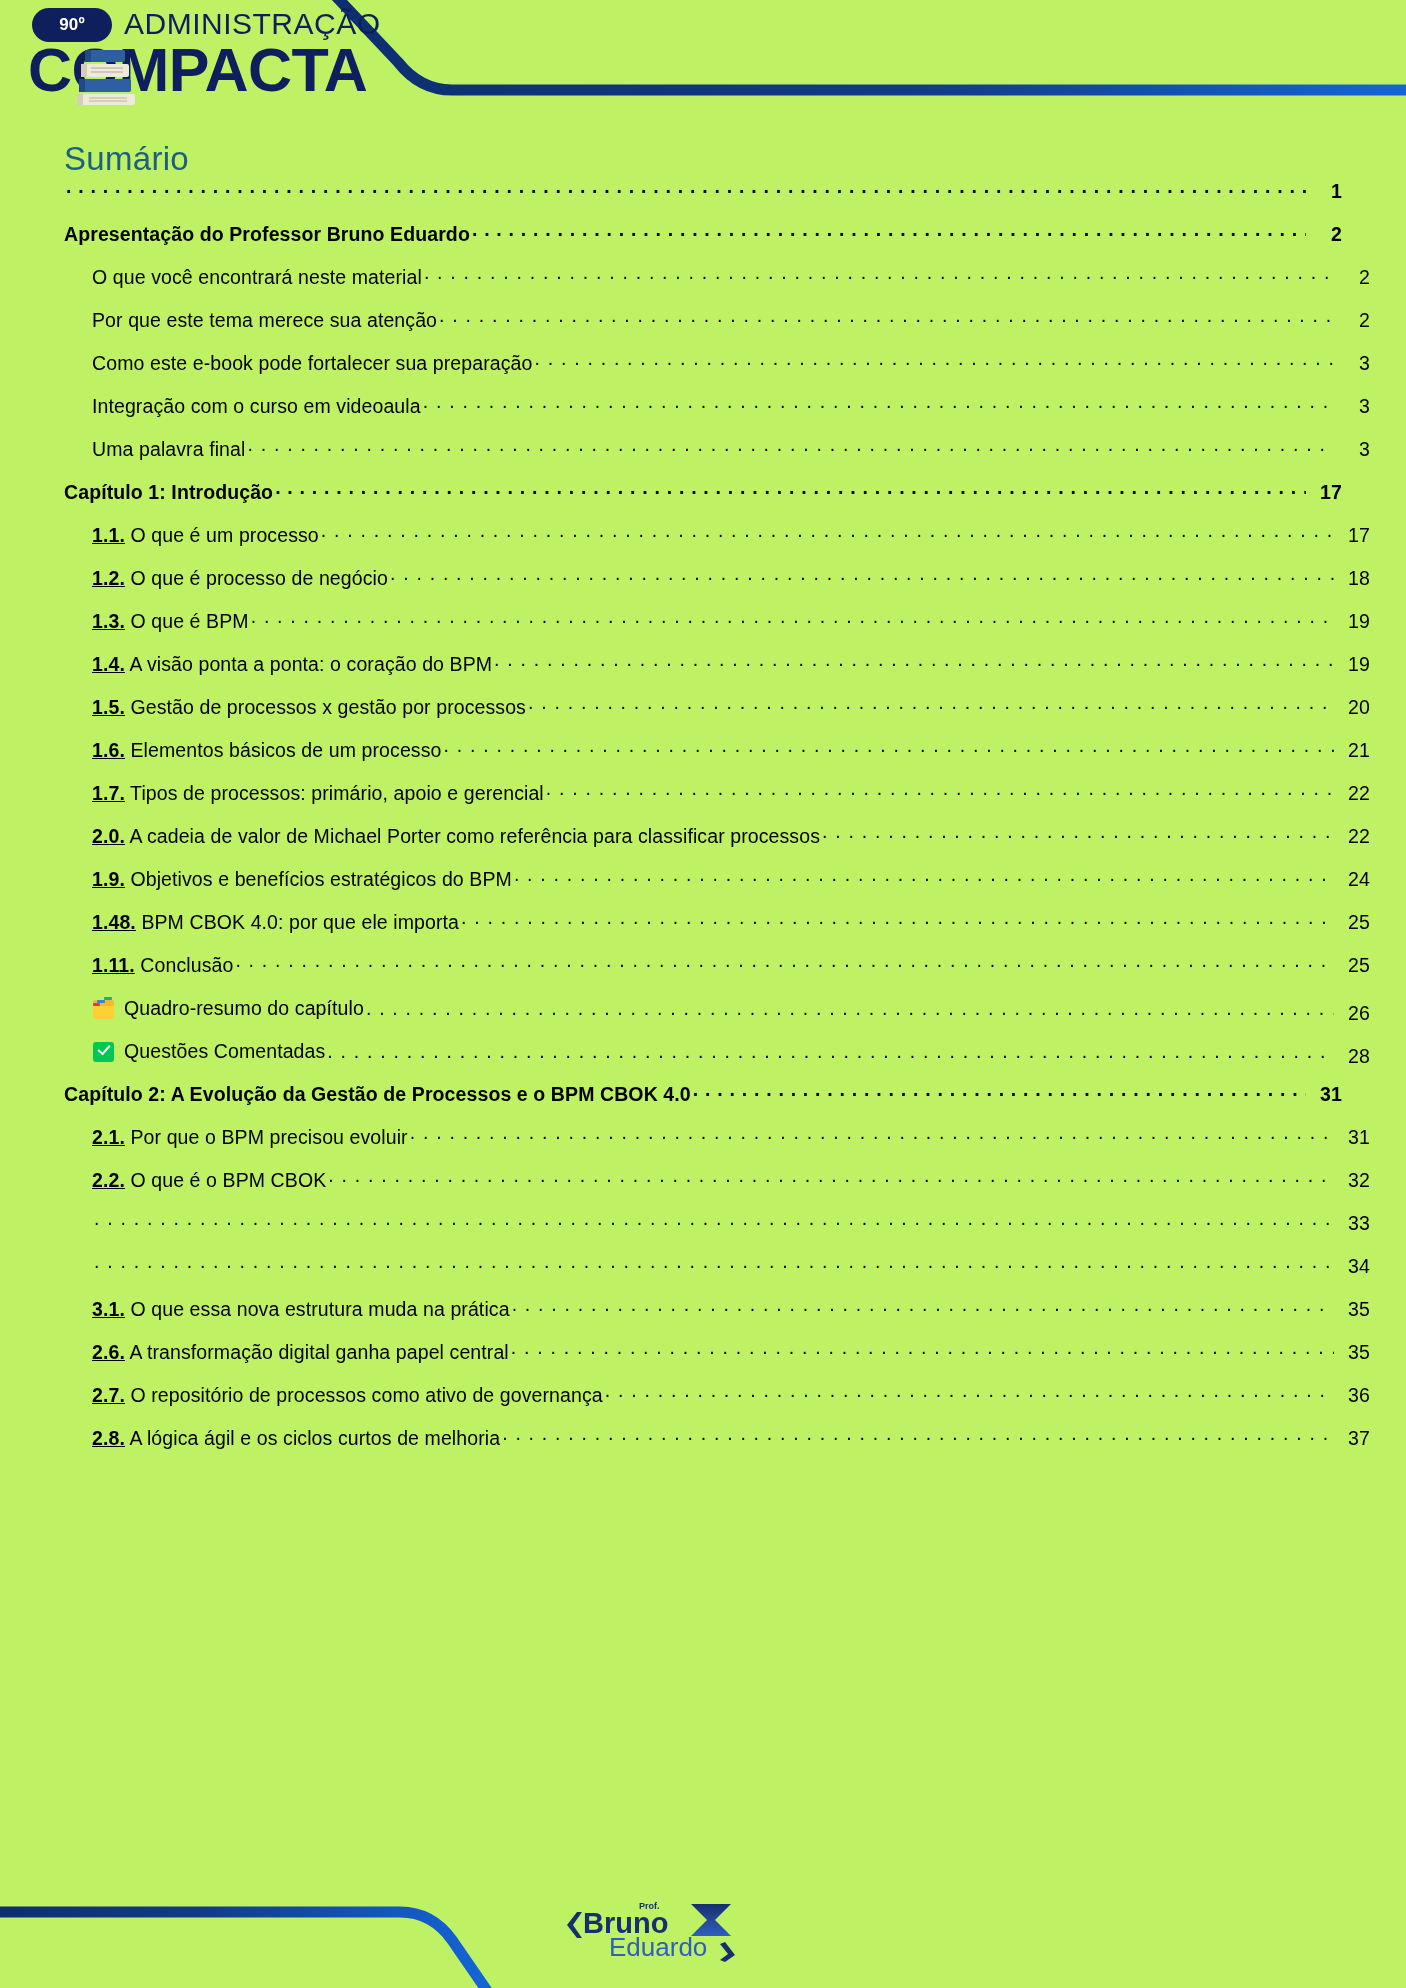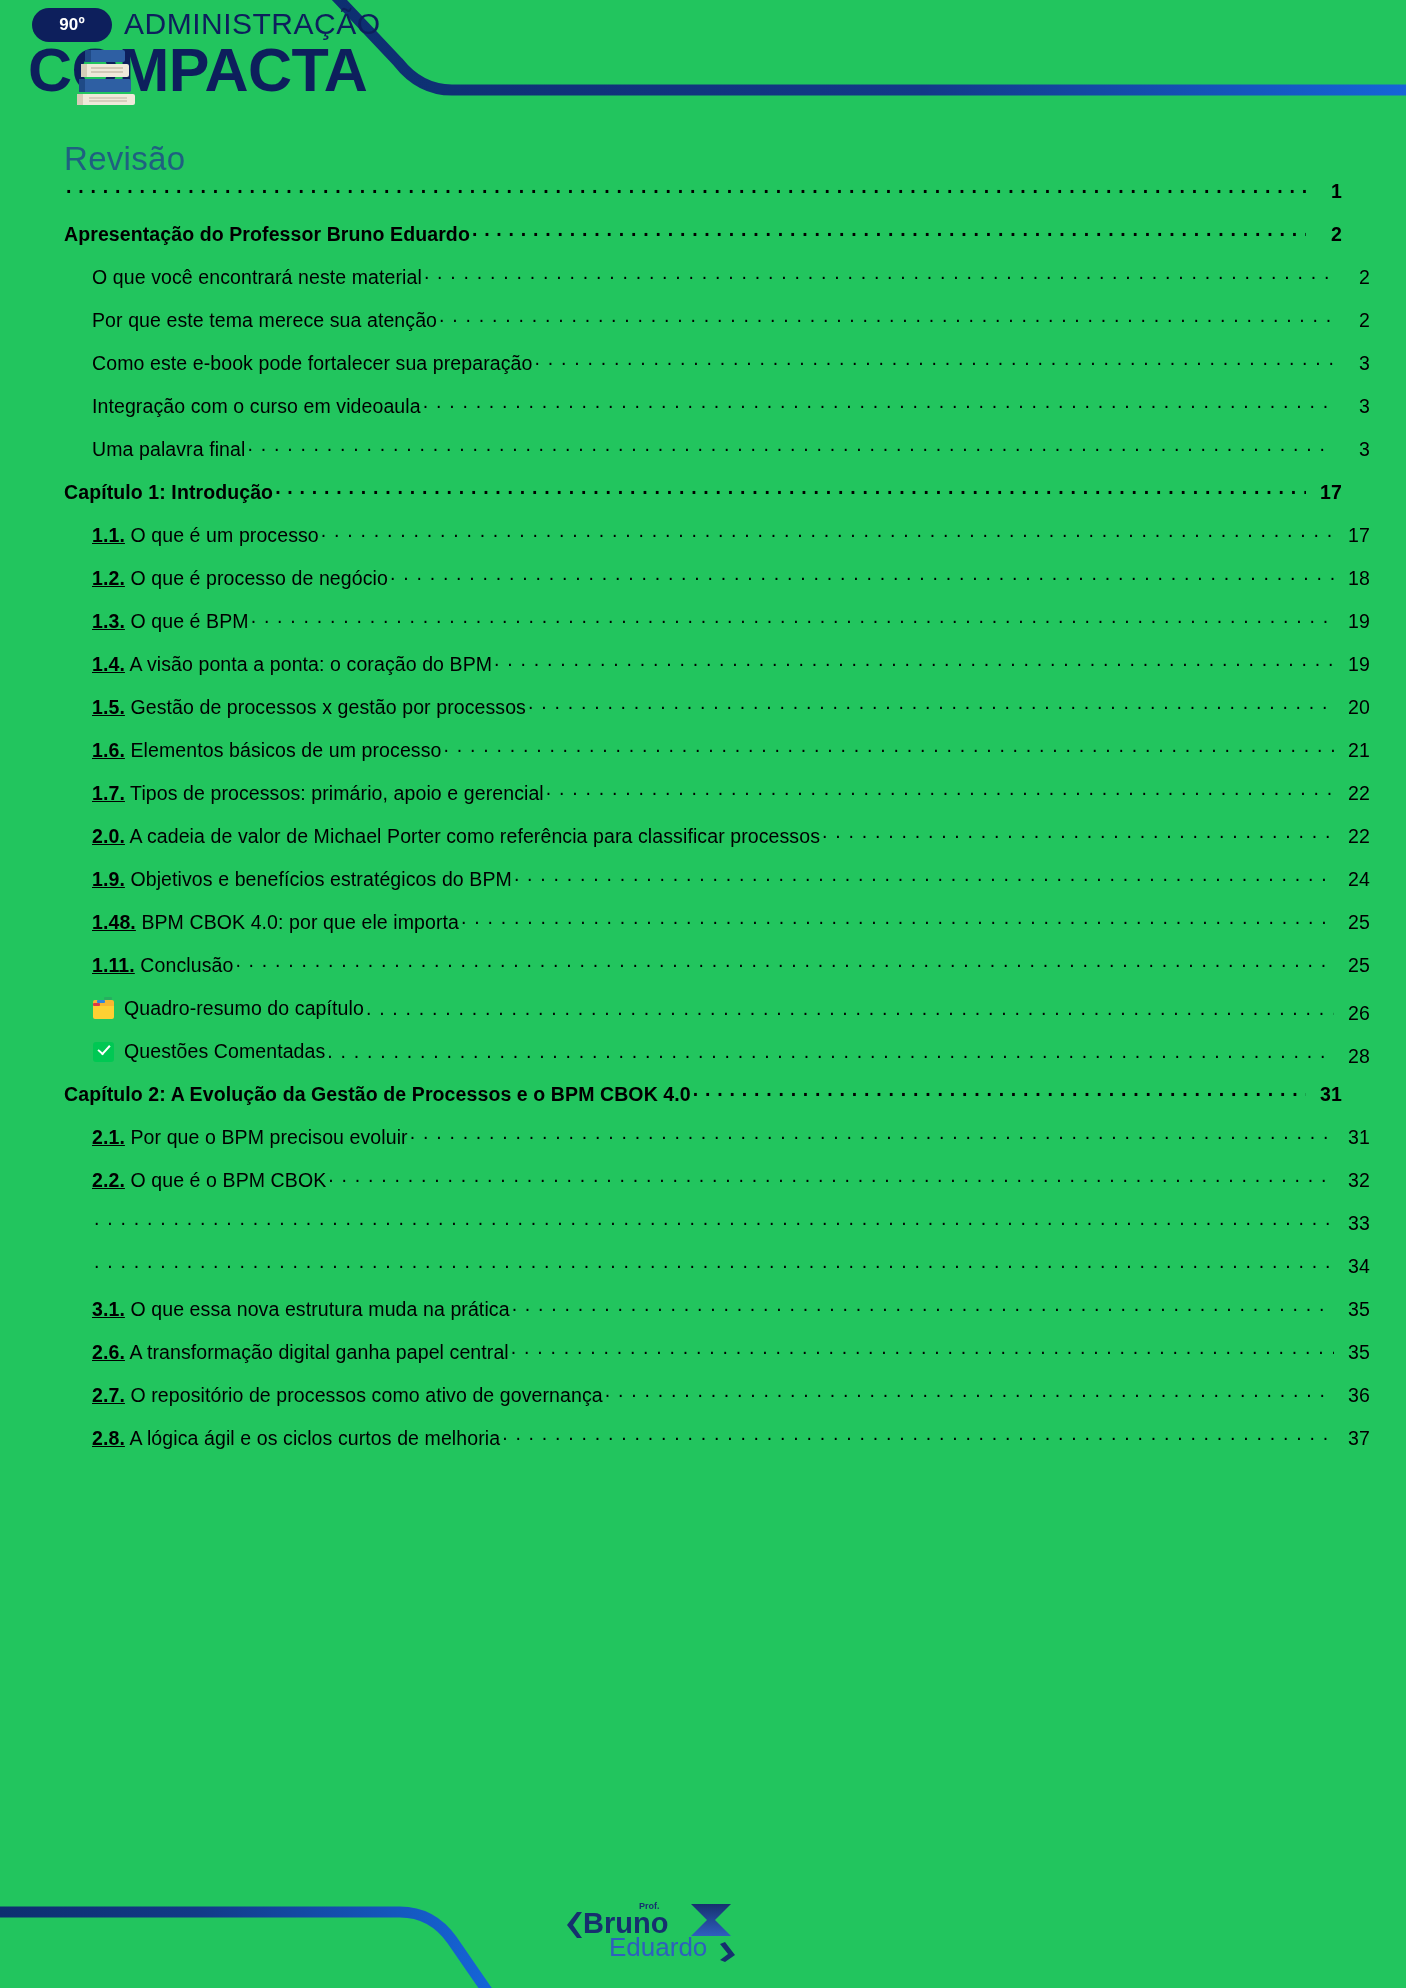"90º" .page { background: #22c55e -> #bef264 }
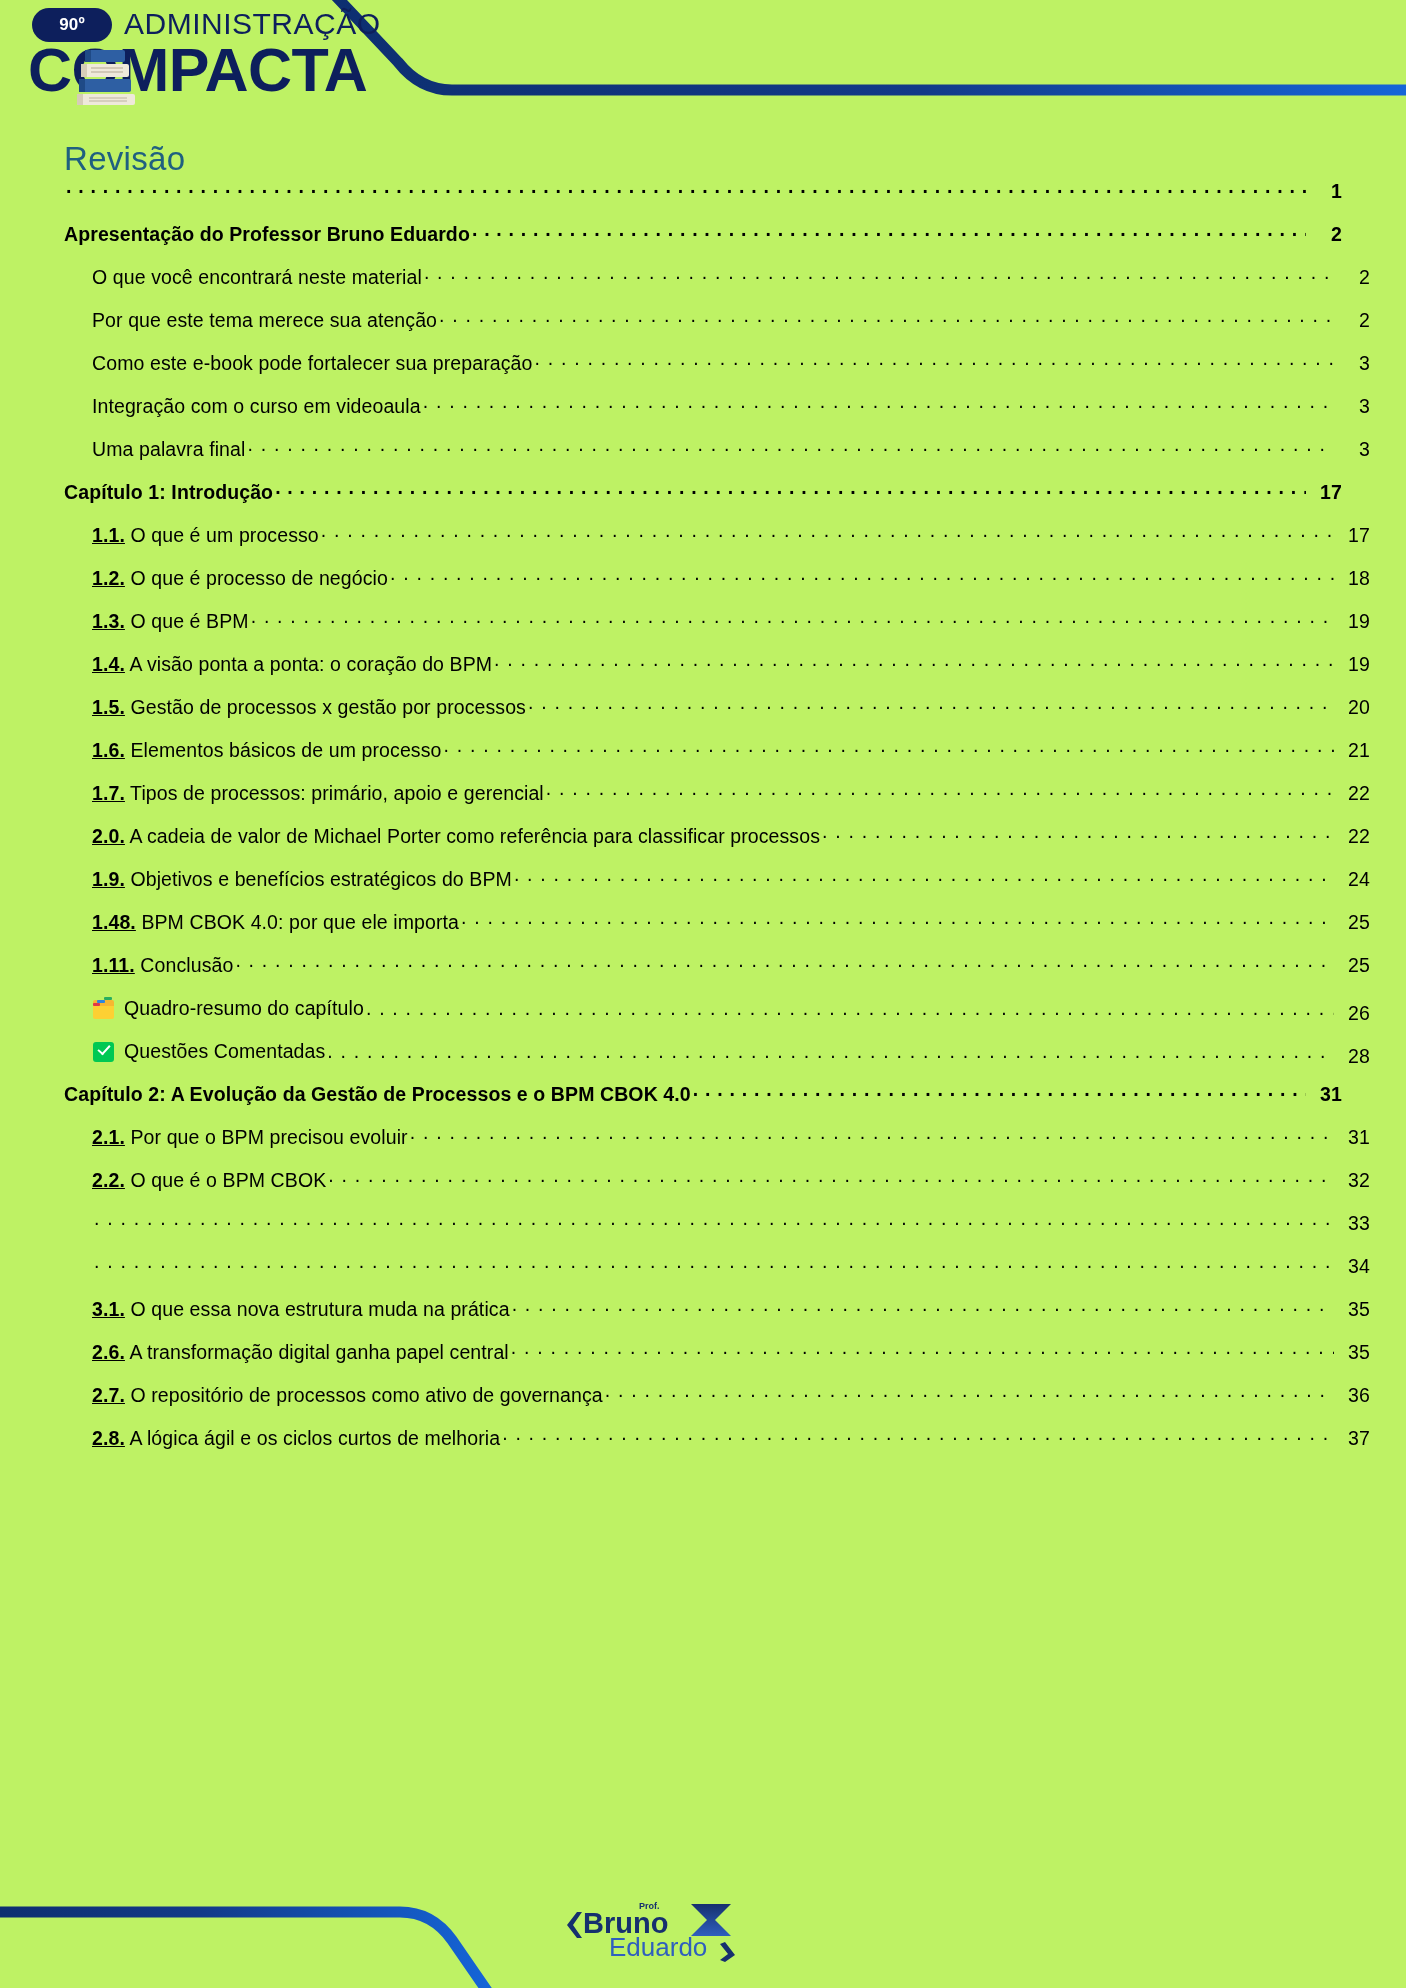"Revisão" div.toc-title { text: Revisão -> Sumário }
